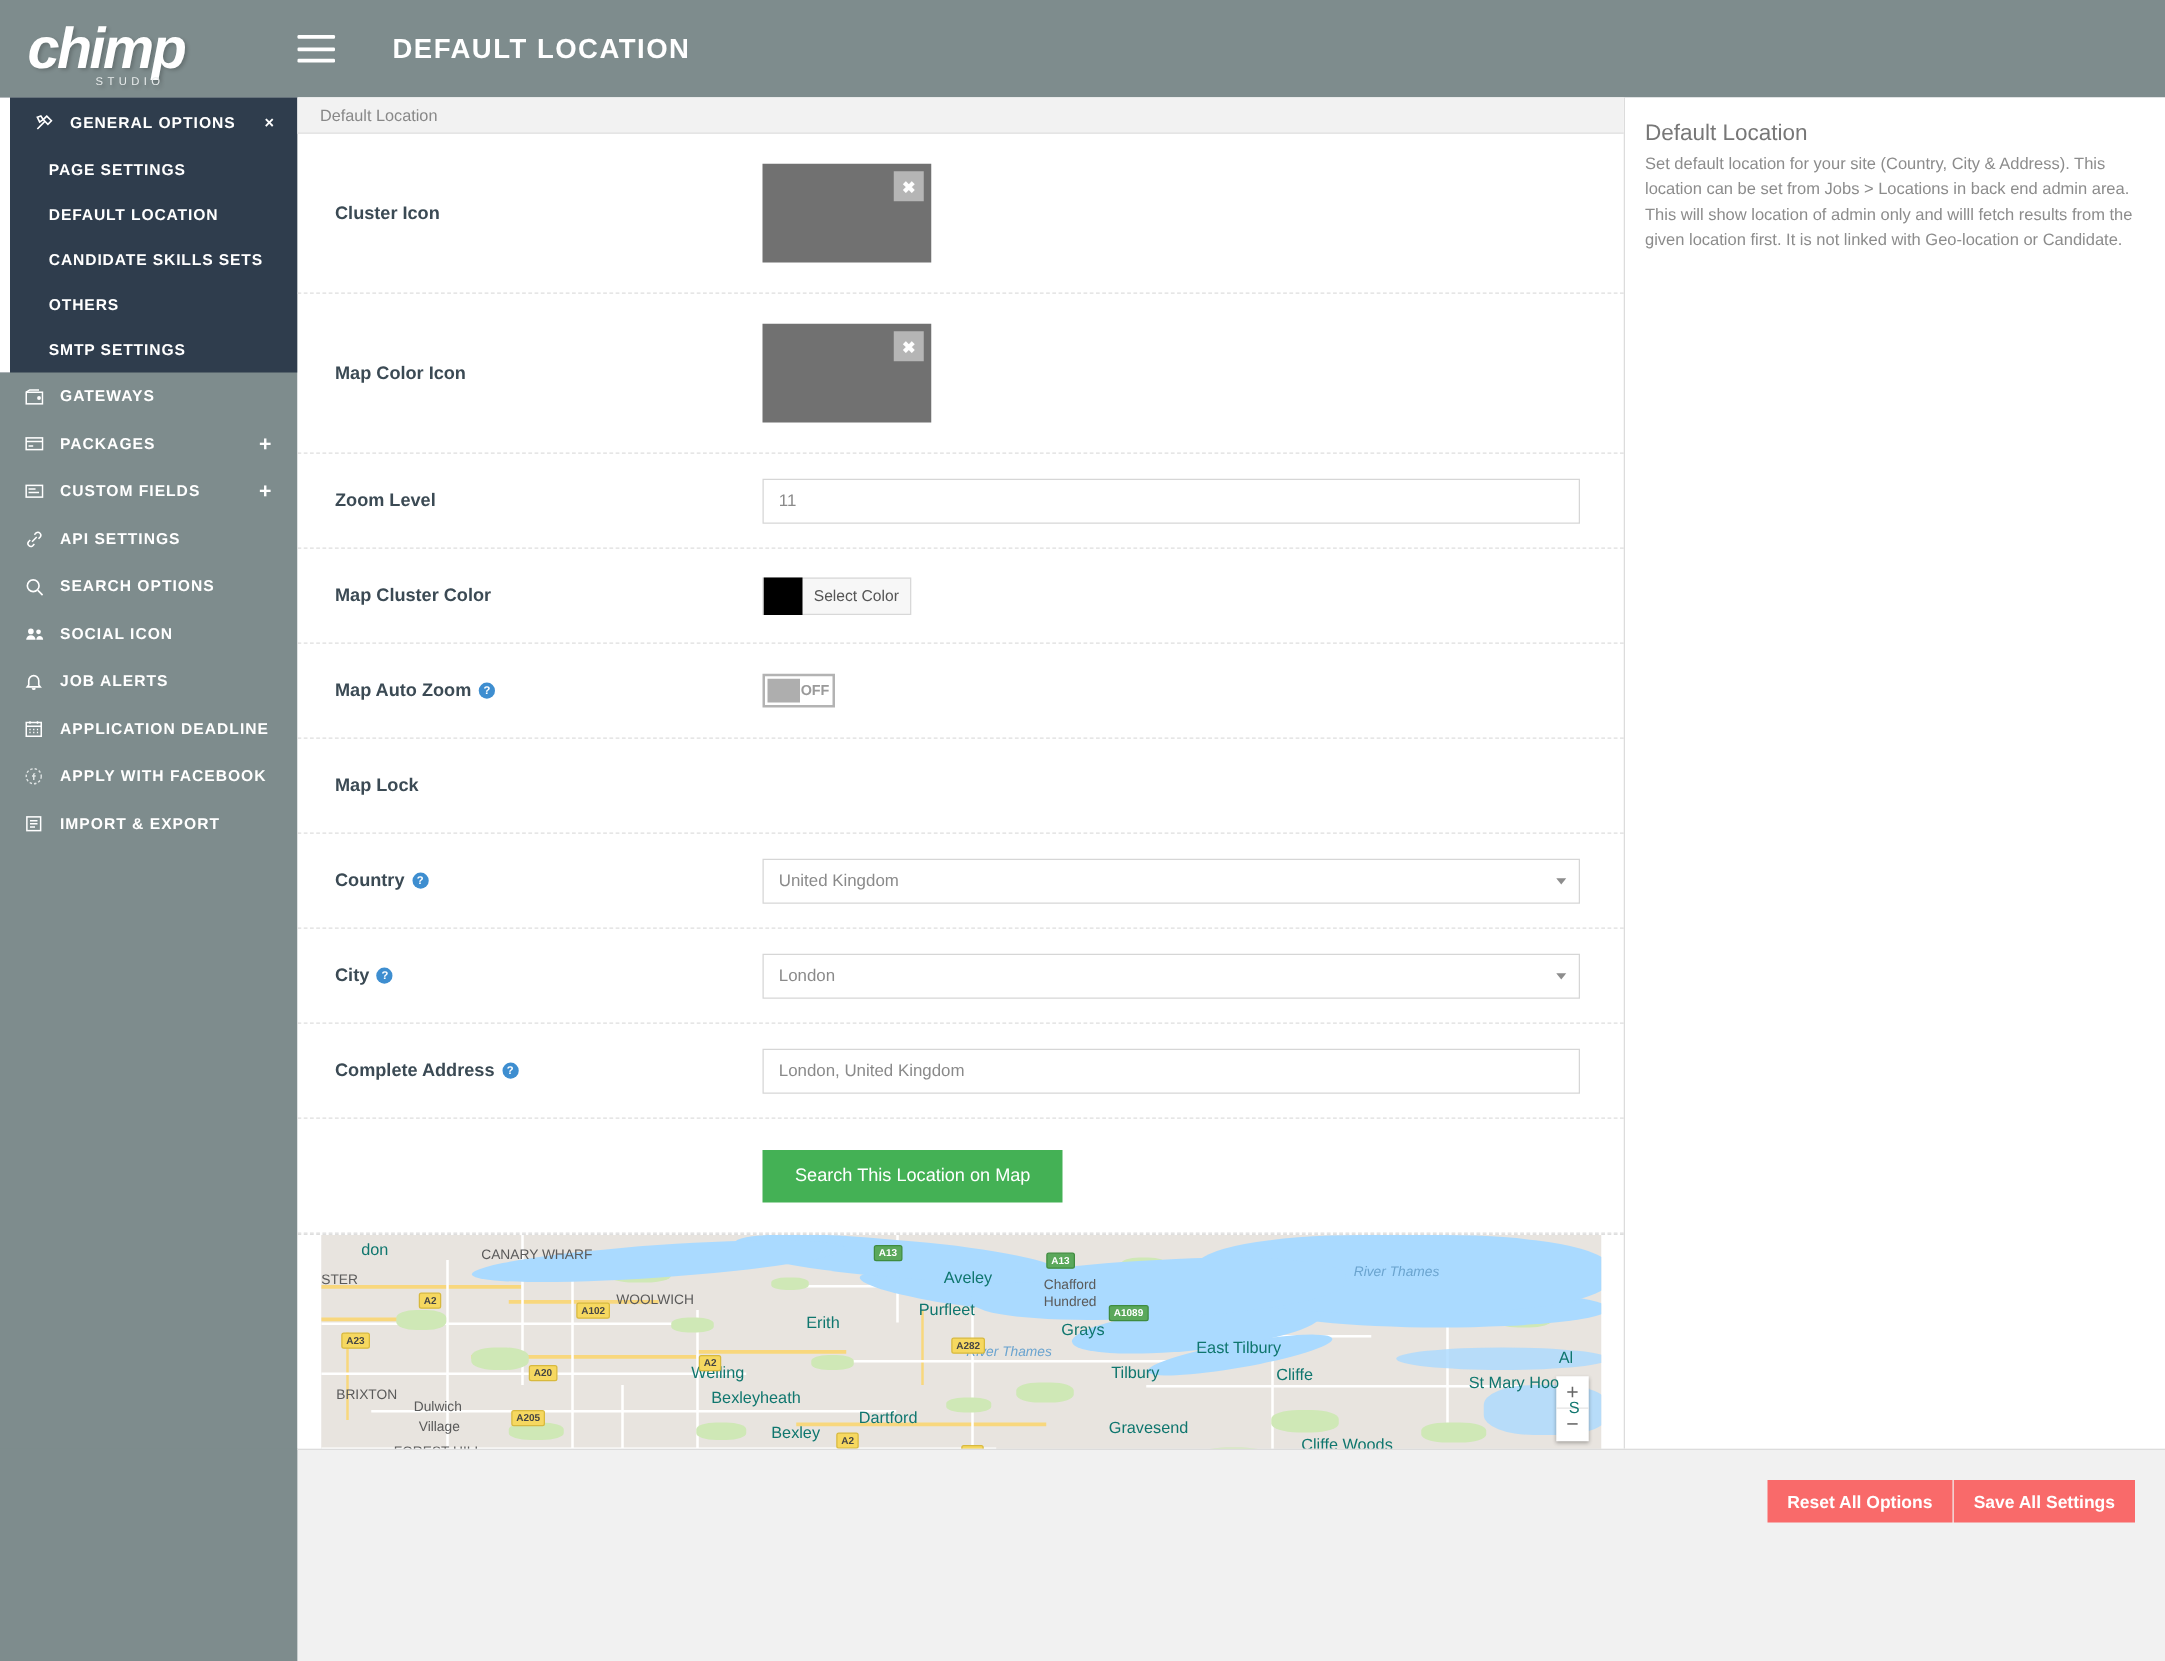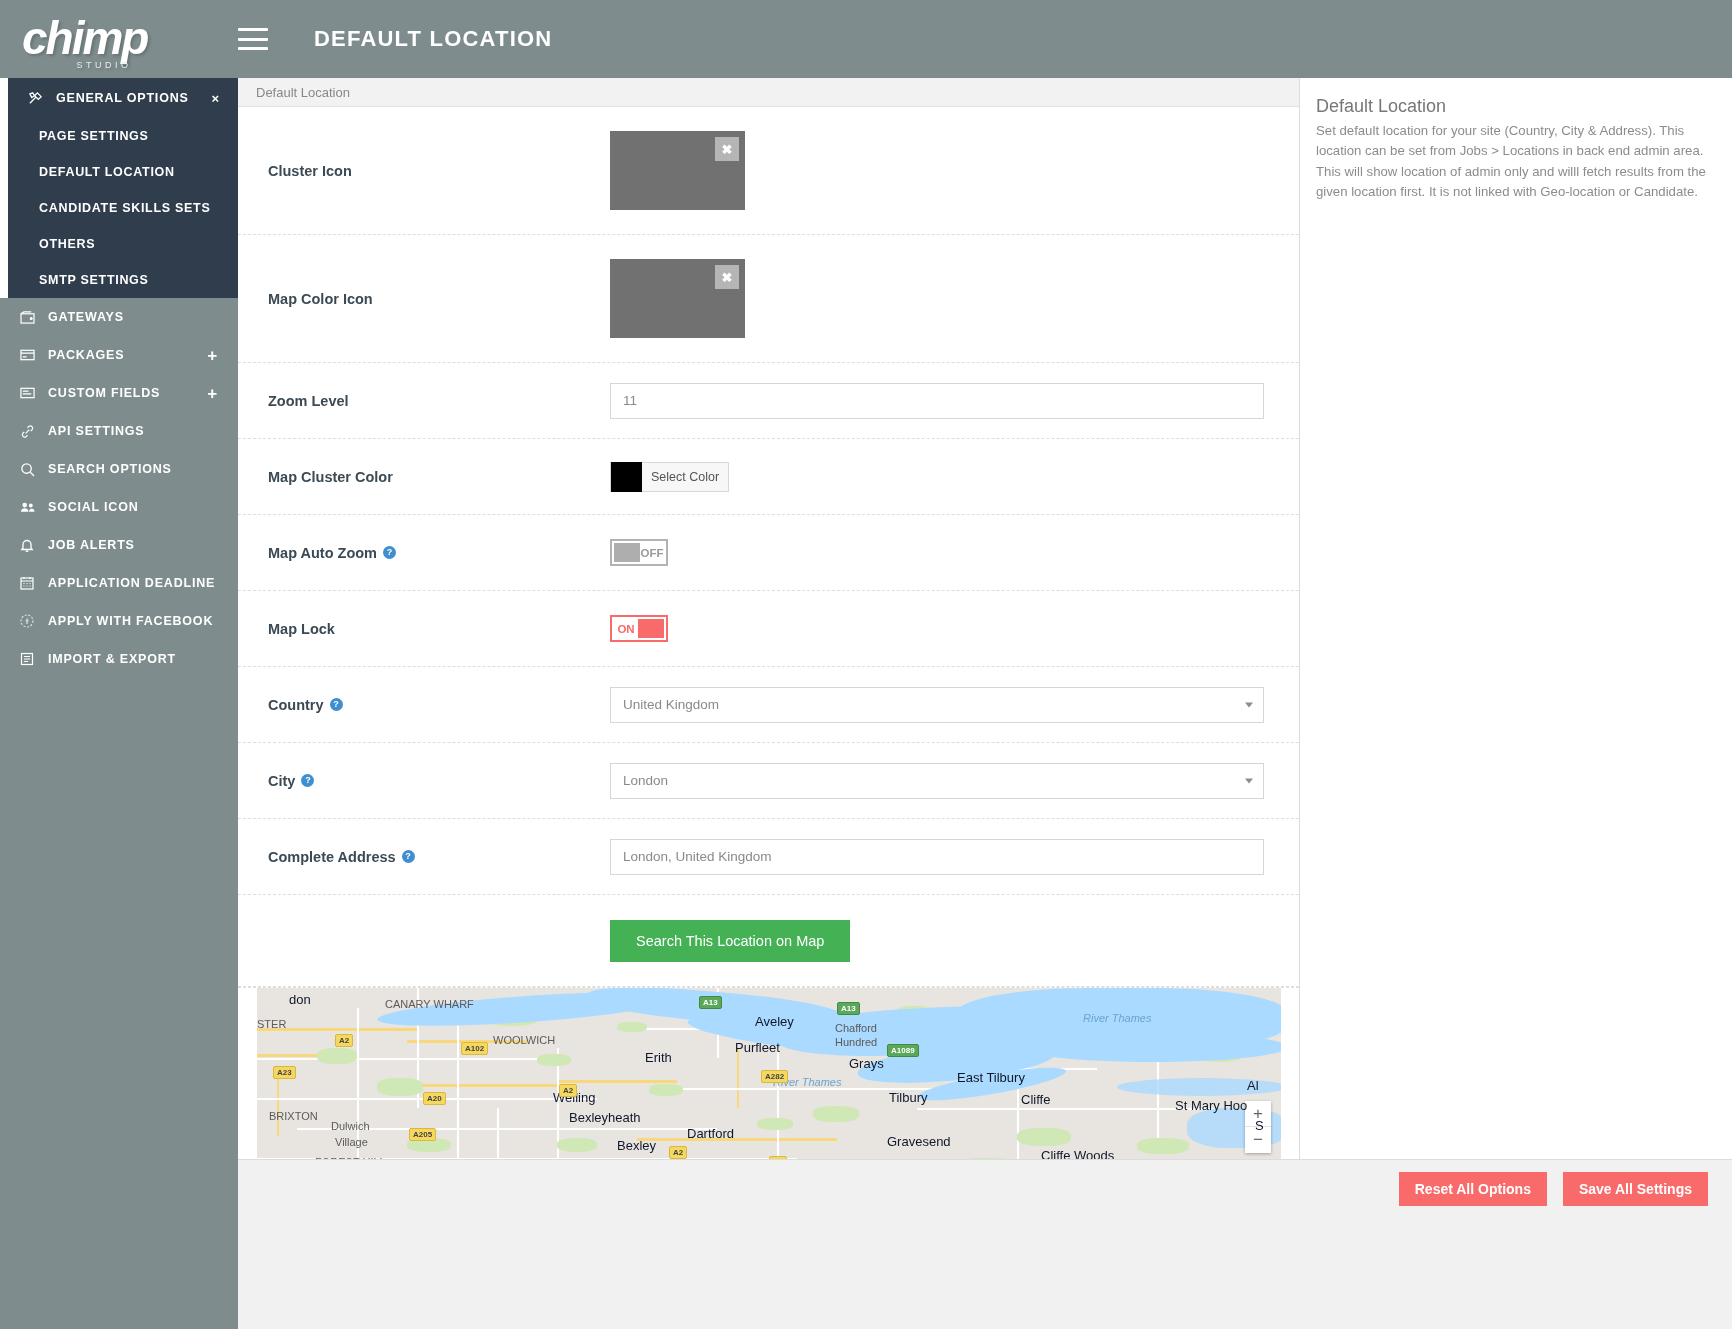"ON" div.row-field { html: <div> <div> <div>ON</div> <div></div> </div> </div> -> none }
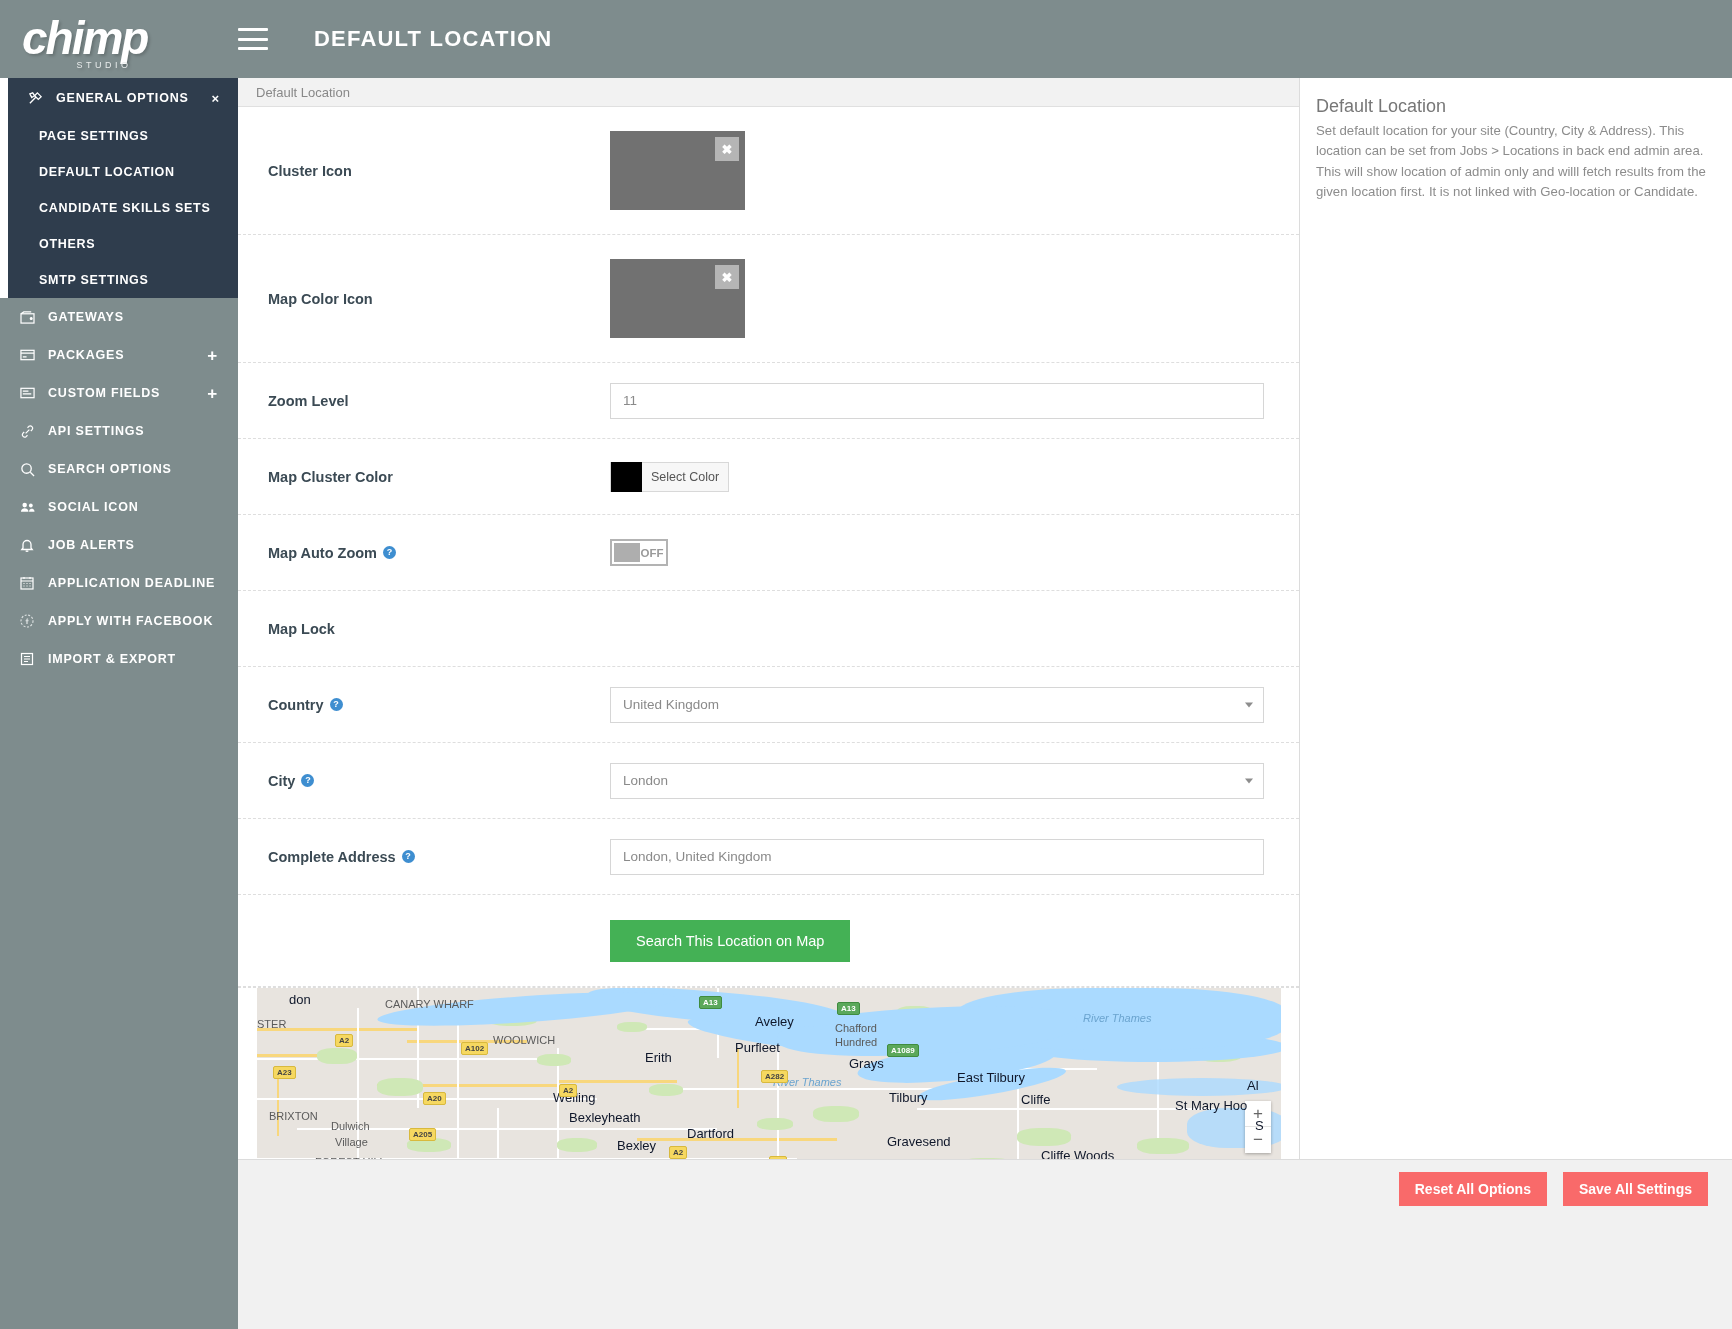"don" .map .lbl.big { color: #0f172a -> #0f766e }
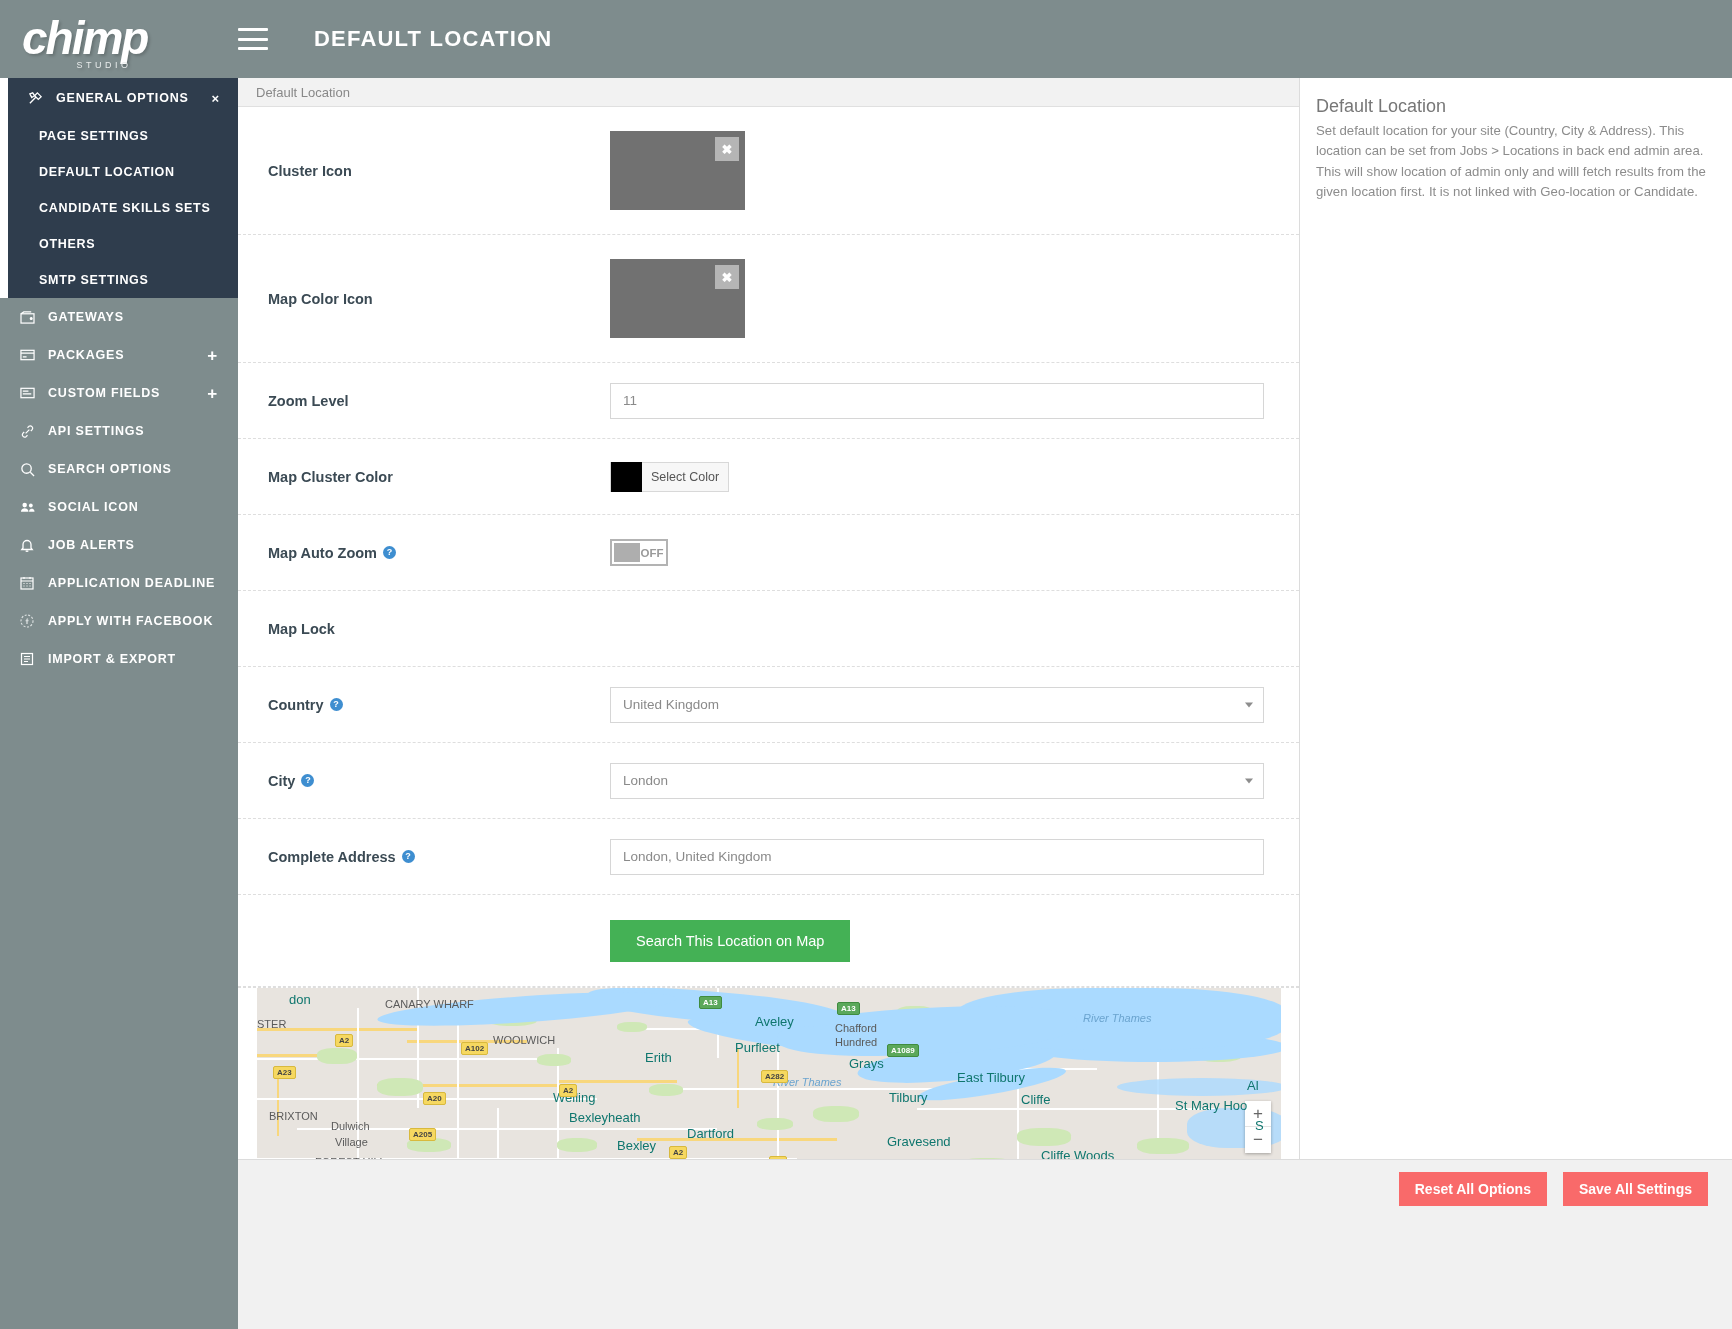"Reset All Options" .footer-inner { gap: 16px -> 1px; top: 12px -> 24px }
